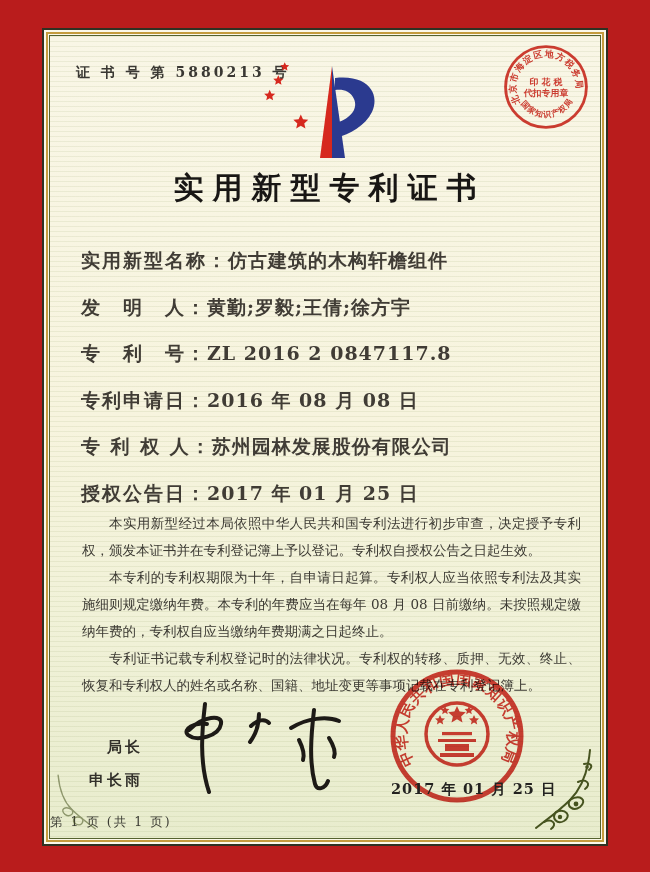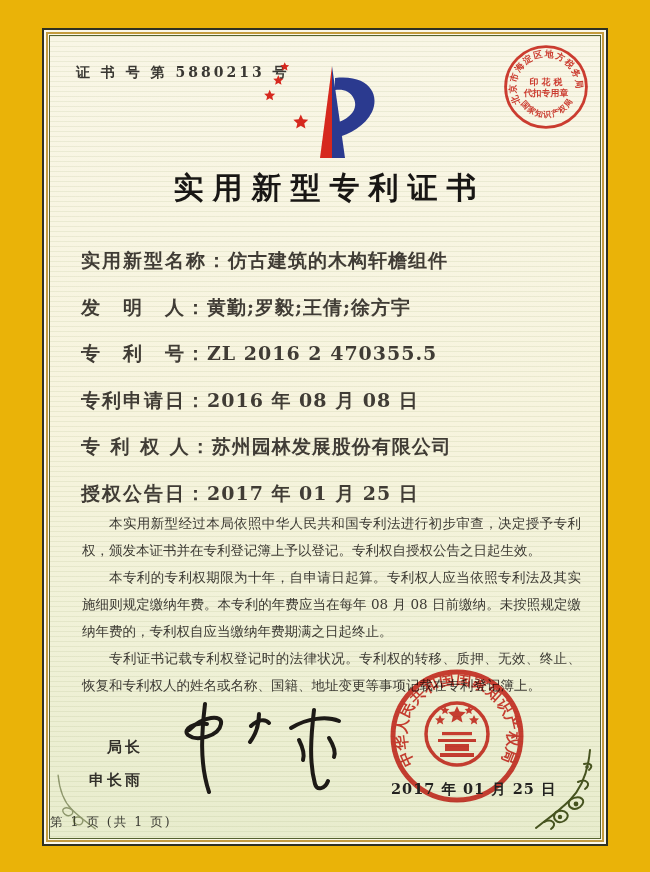"证 书 号 第 5880213" .page { background: #eab308 -> #b91c1c }
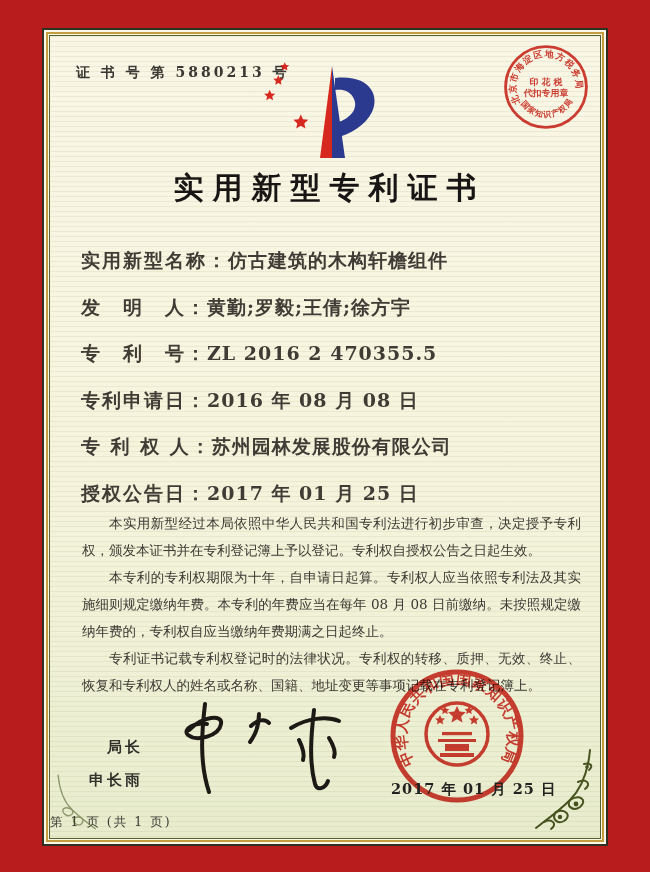"ZL 2016 2 470355.5" span.val { text: 470355.5 -> 0847117.8 }
